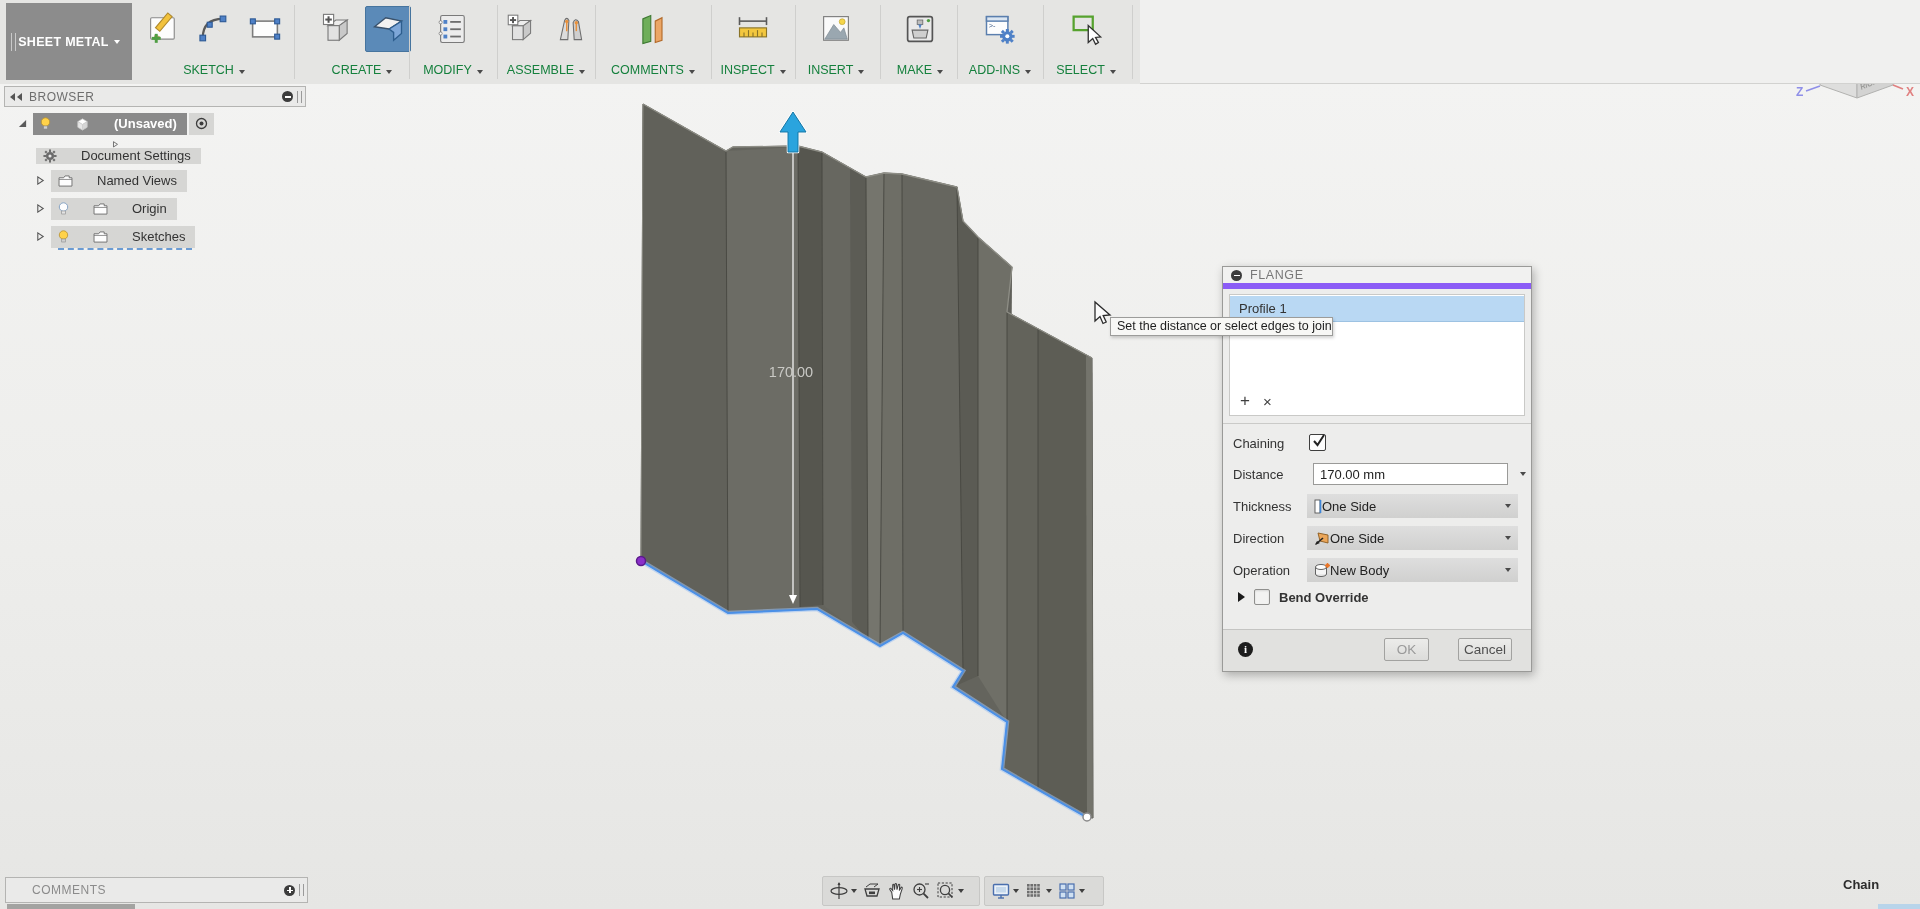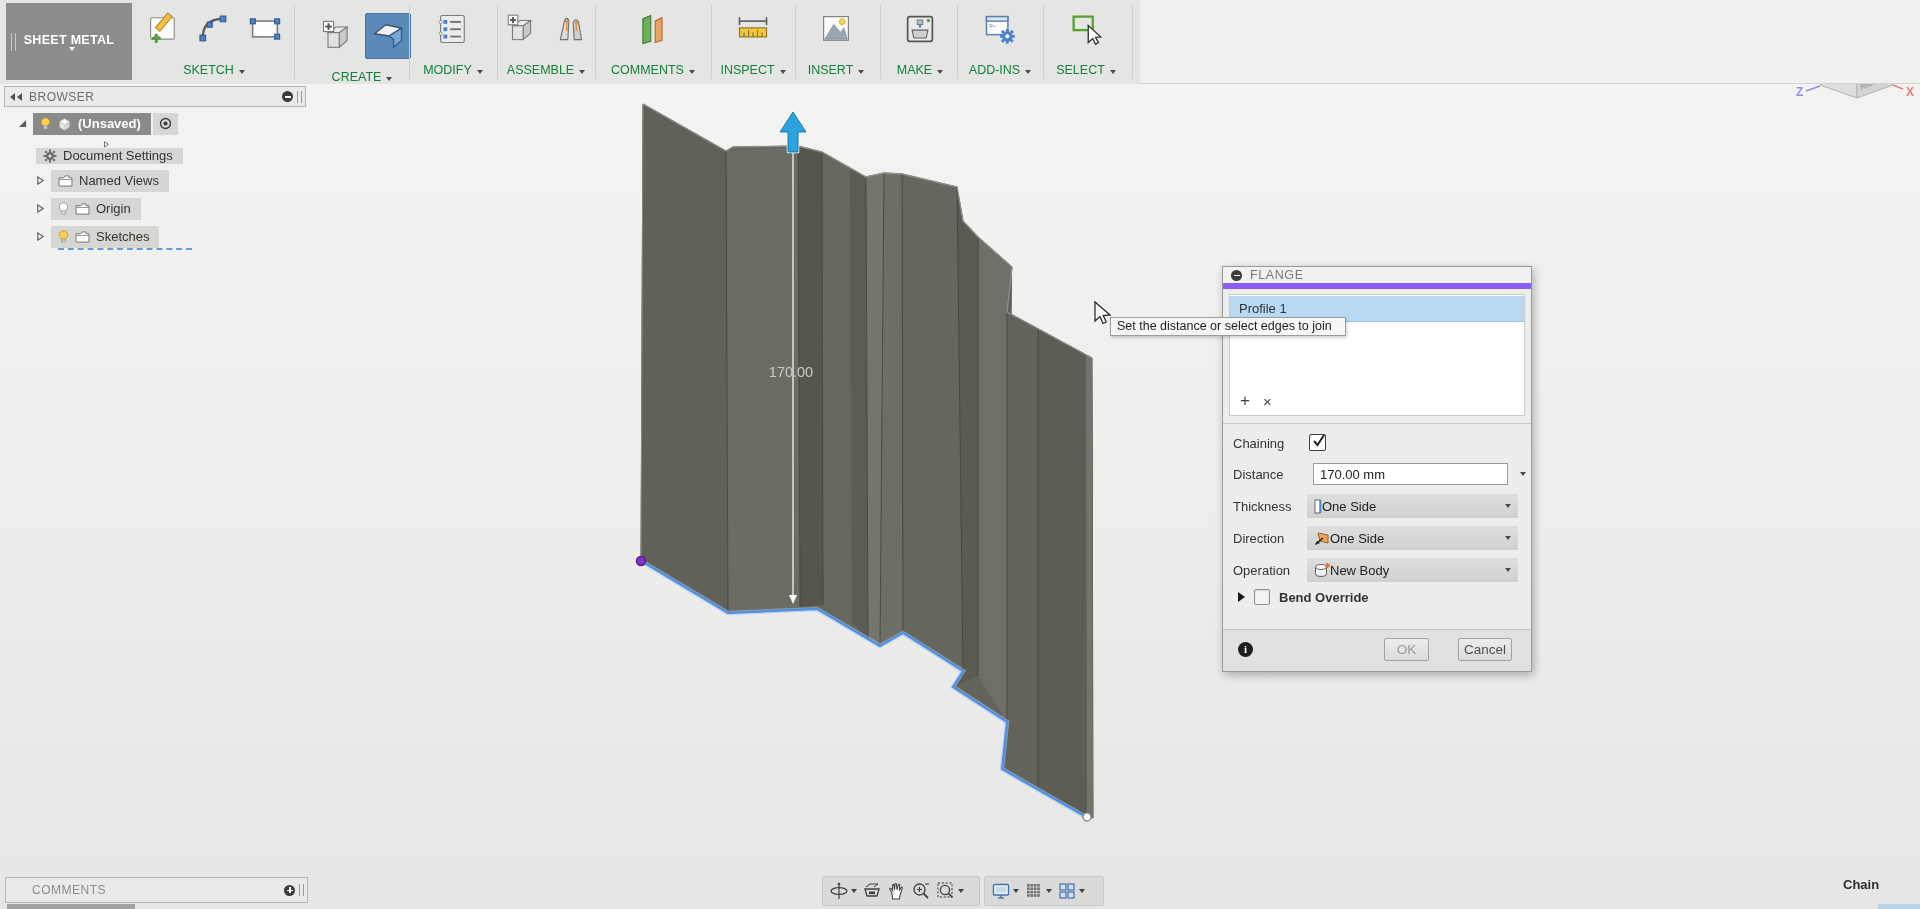"SHEET METAL" #tab-sheet-metal { flex-direction: column -> none }
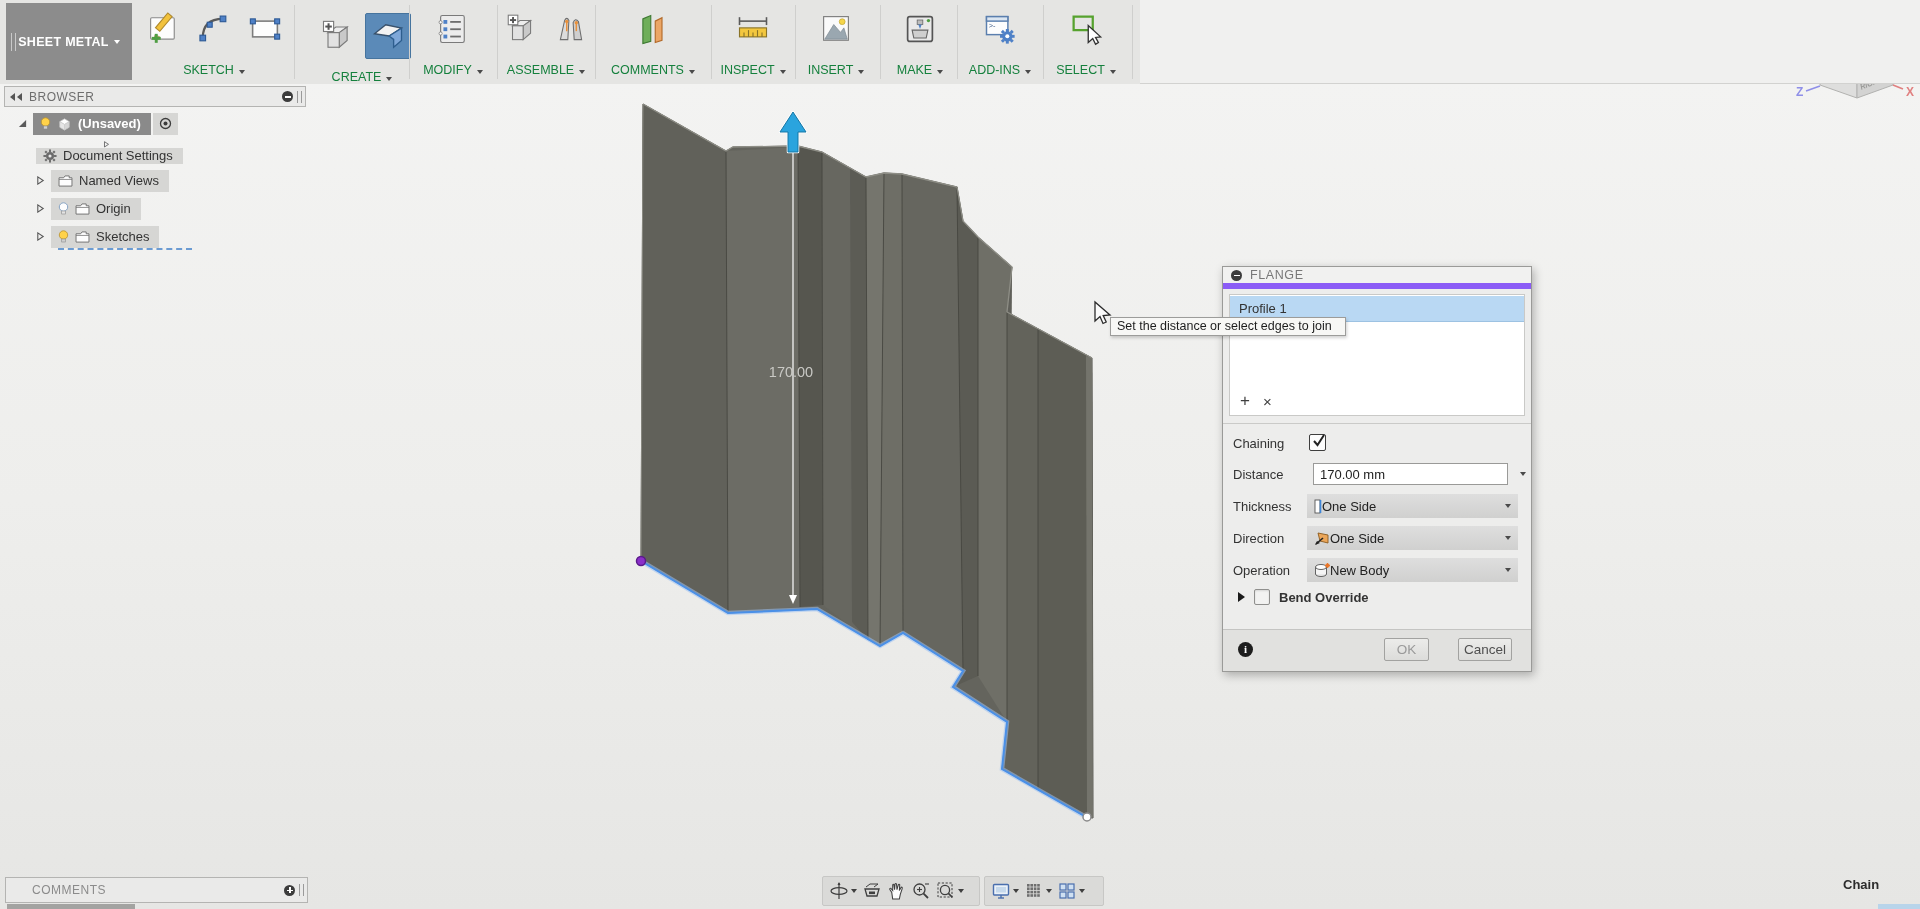"CREATE" div.grp { margin-top: 7px -> none }
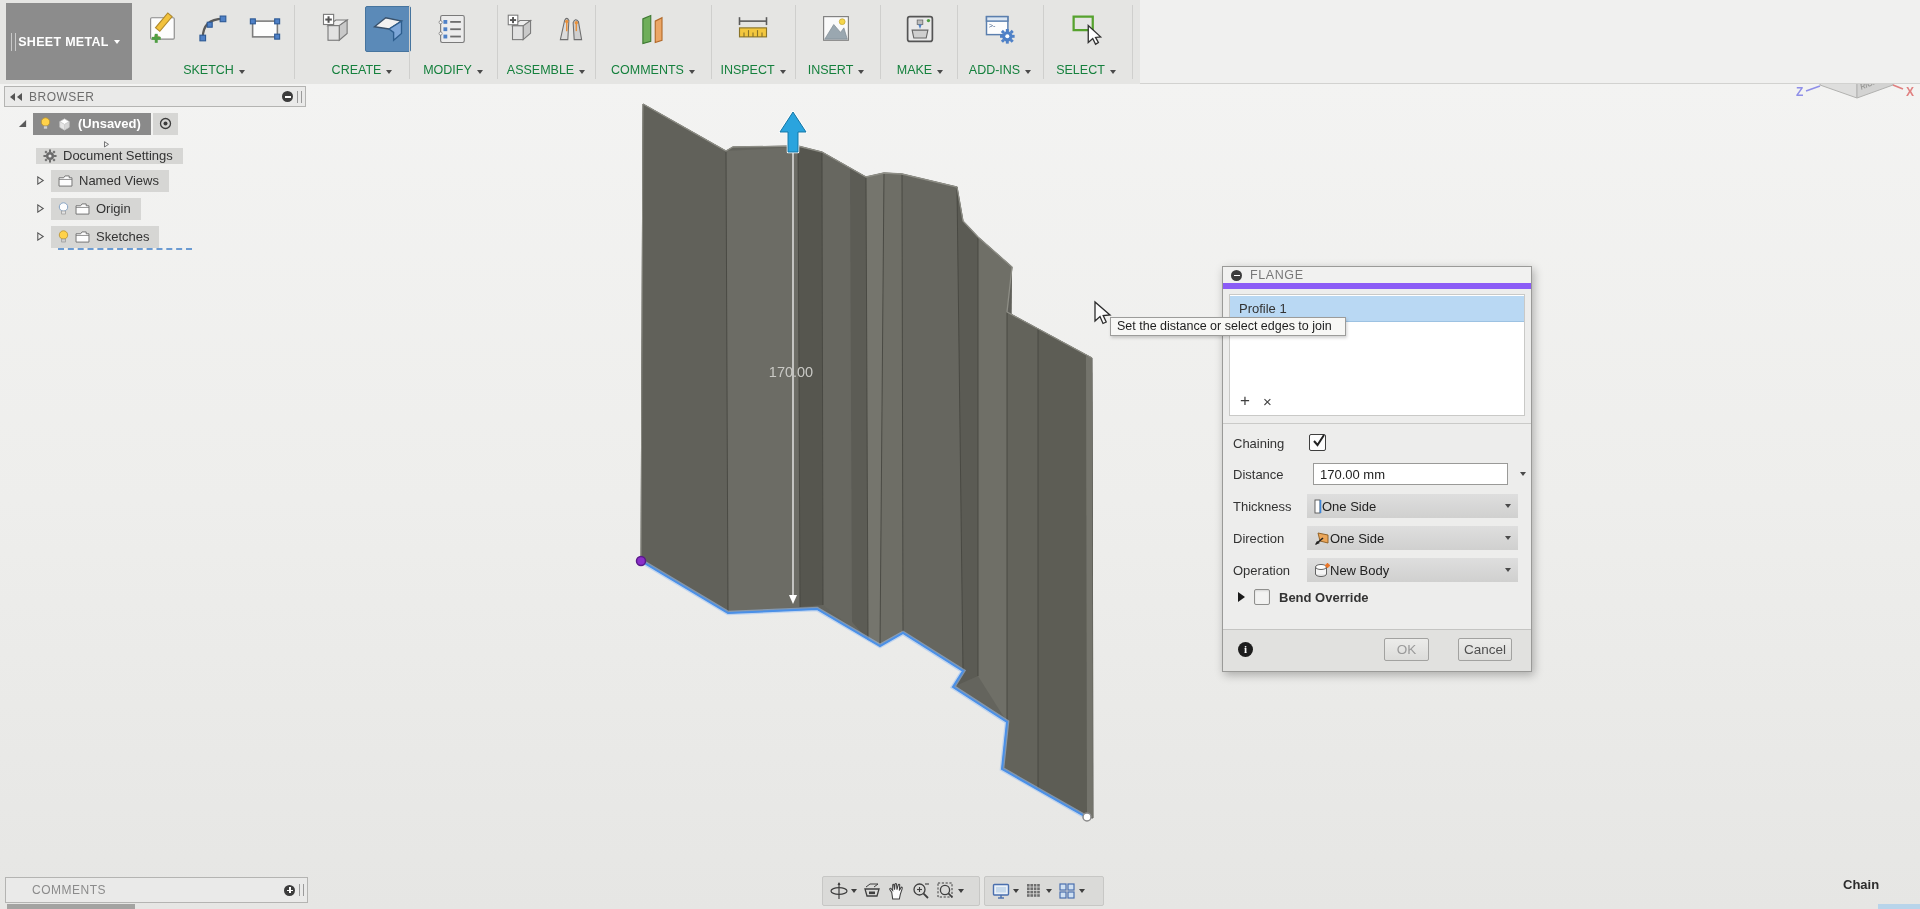"(Unsaved)" .tree-box { gap: 6px -> 24px }
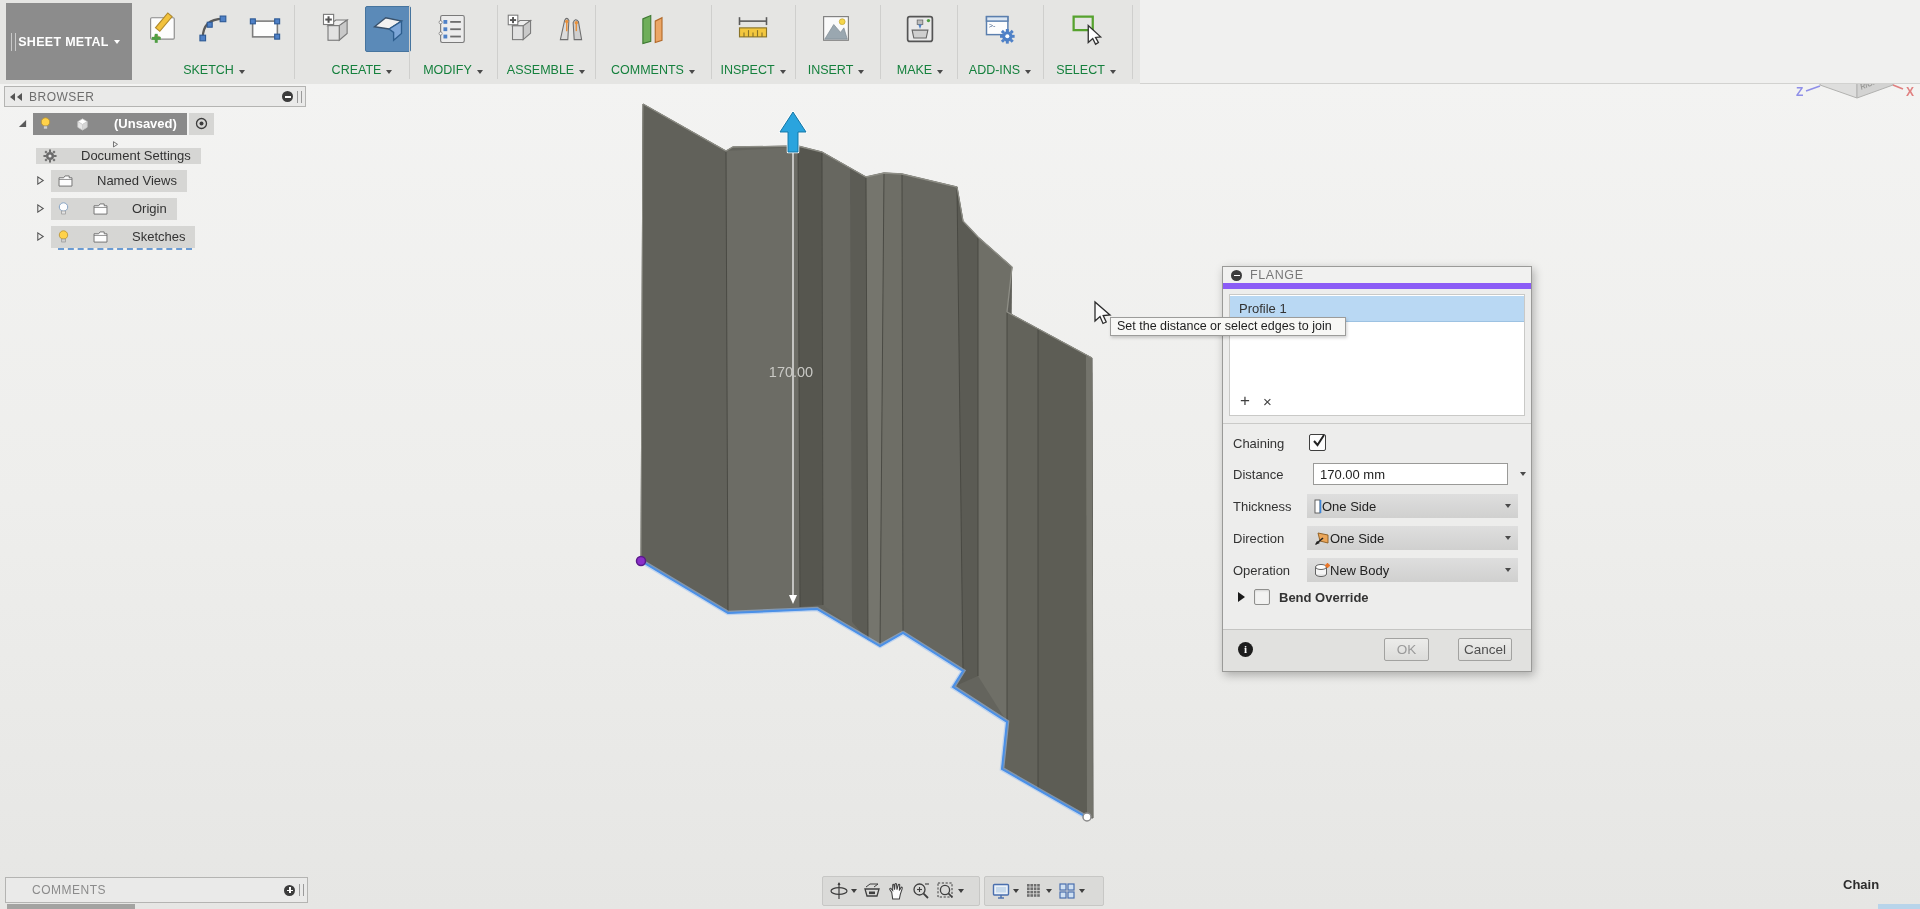"Set the distance or select" #edge-tooltip { padding: 1px 13px 2px 6px -> 1px 0 2px 6px }
